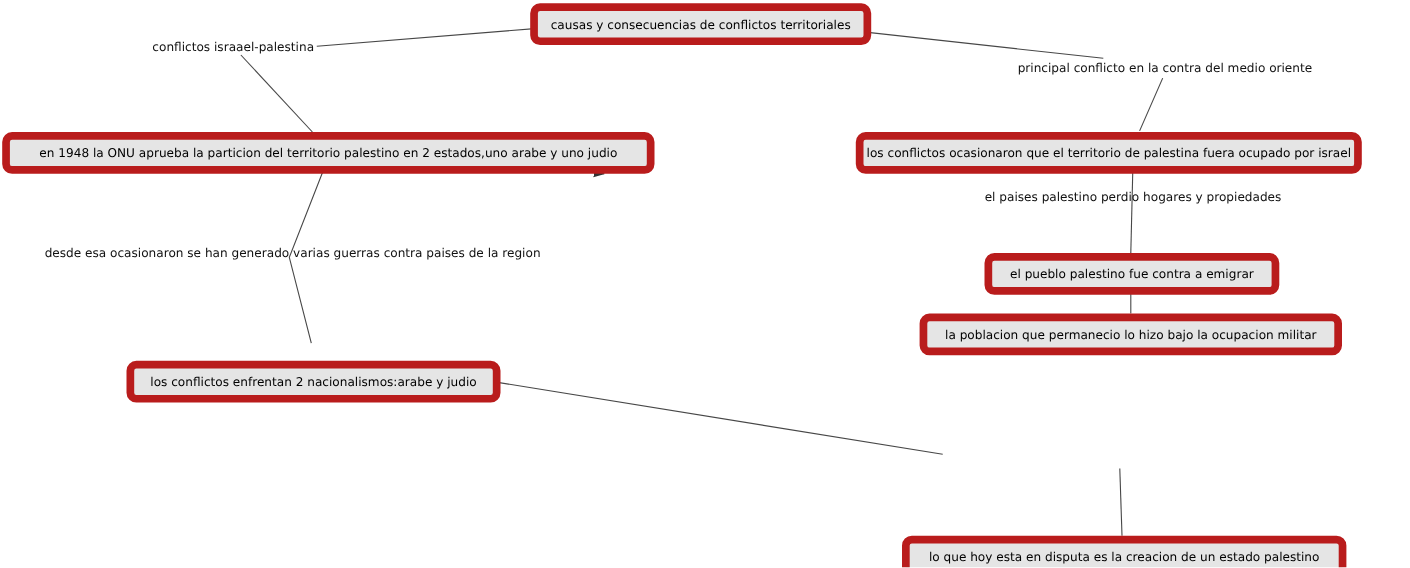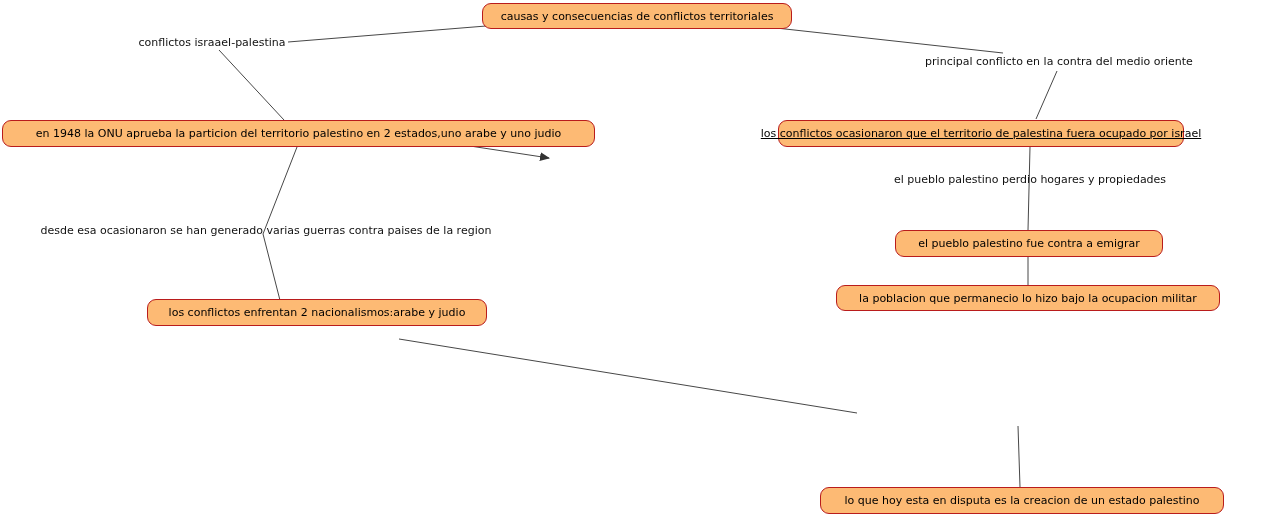"causas y consecuencias de conflictos" .node { background: #fdba74 -> #e5e5e5; border: 1px solid #b91c1c -> 7px solid #b91c1c }
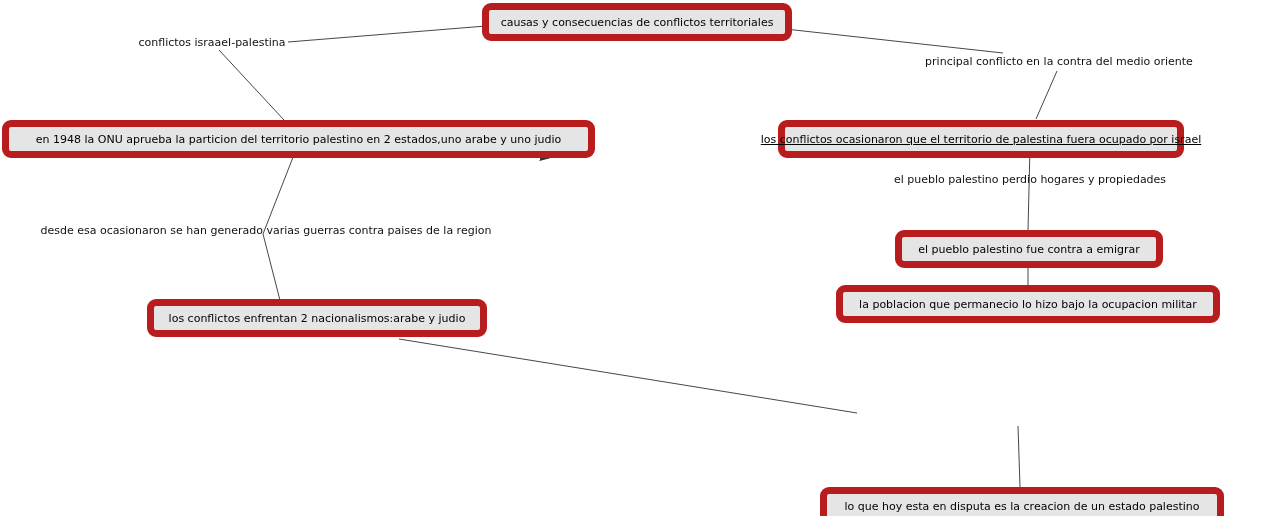"los conflictos ocasionaron que el" #n-ocupado { text-decoration: underline -> none; width: 406px -> 460px }
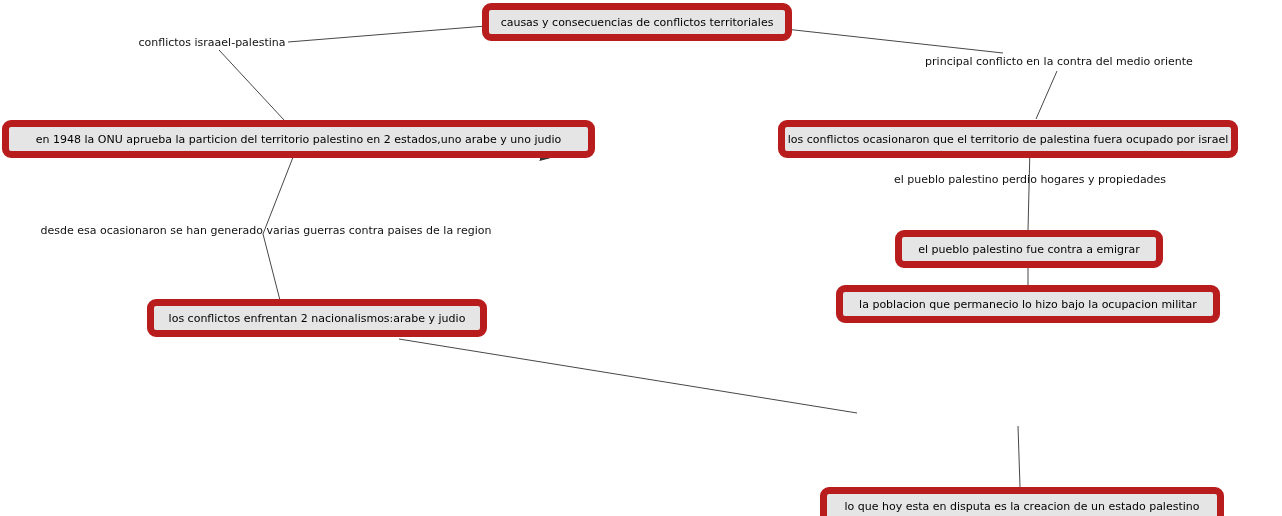"el pueblo palestino perdio hogares" div.link-label { text: pueblo -> paises }
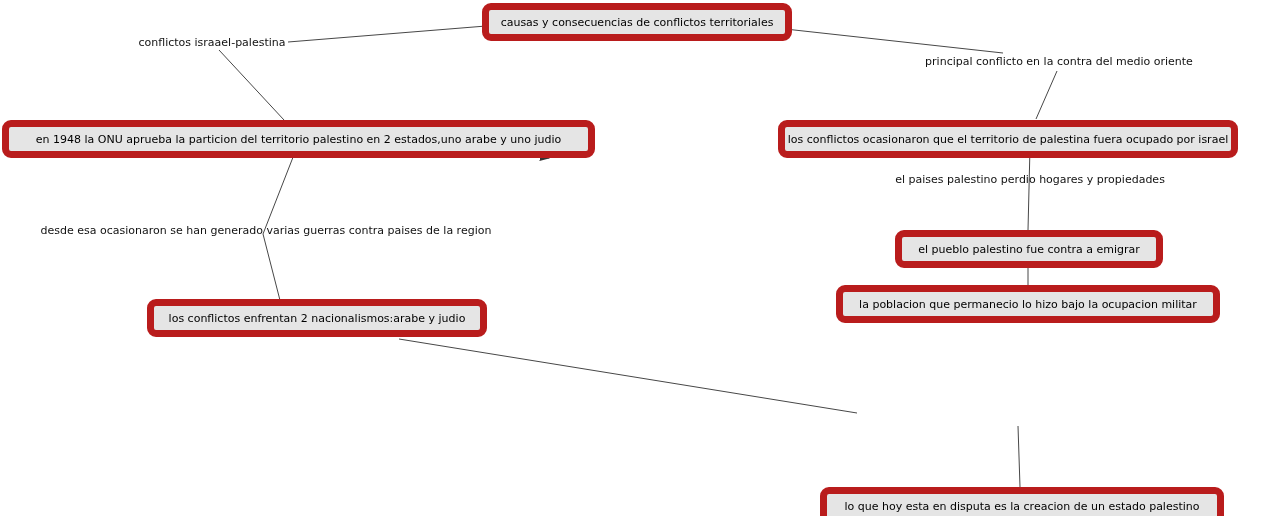"los conflictos enfrentan 2" #n-nacionalismos { margin-left: 32px -> none; top: 299px -> 328px }
